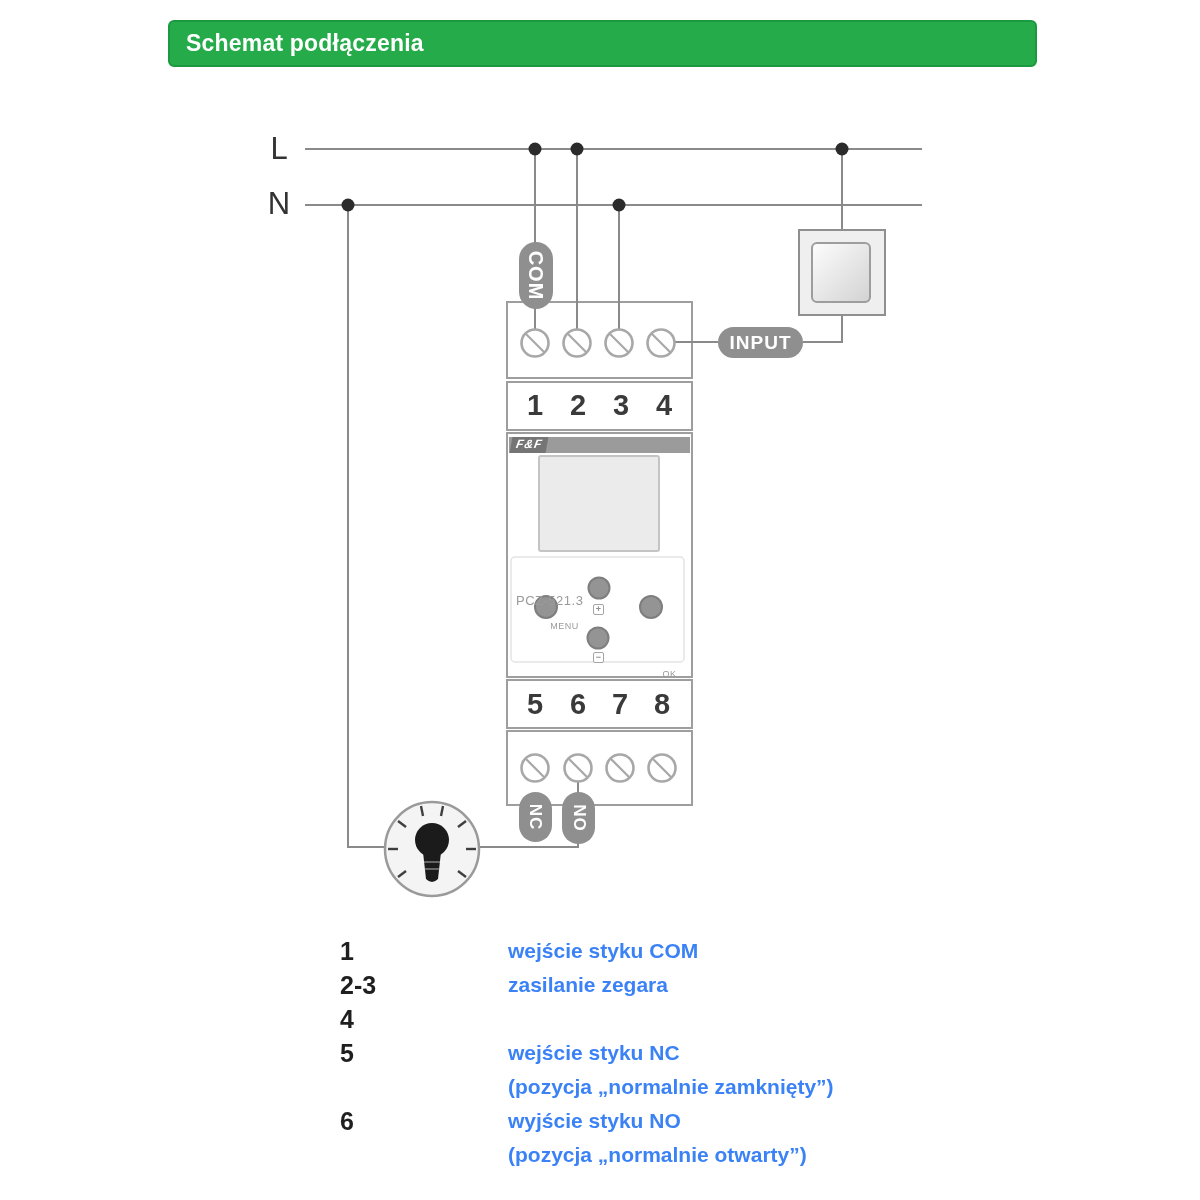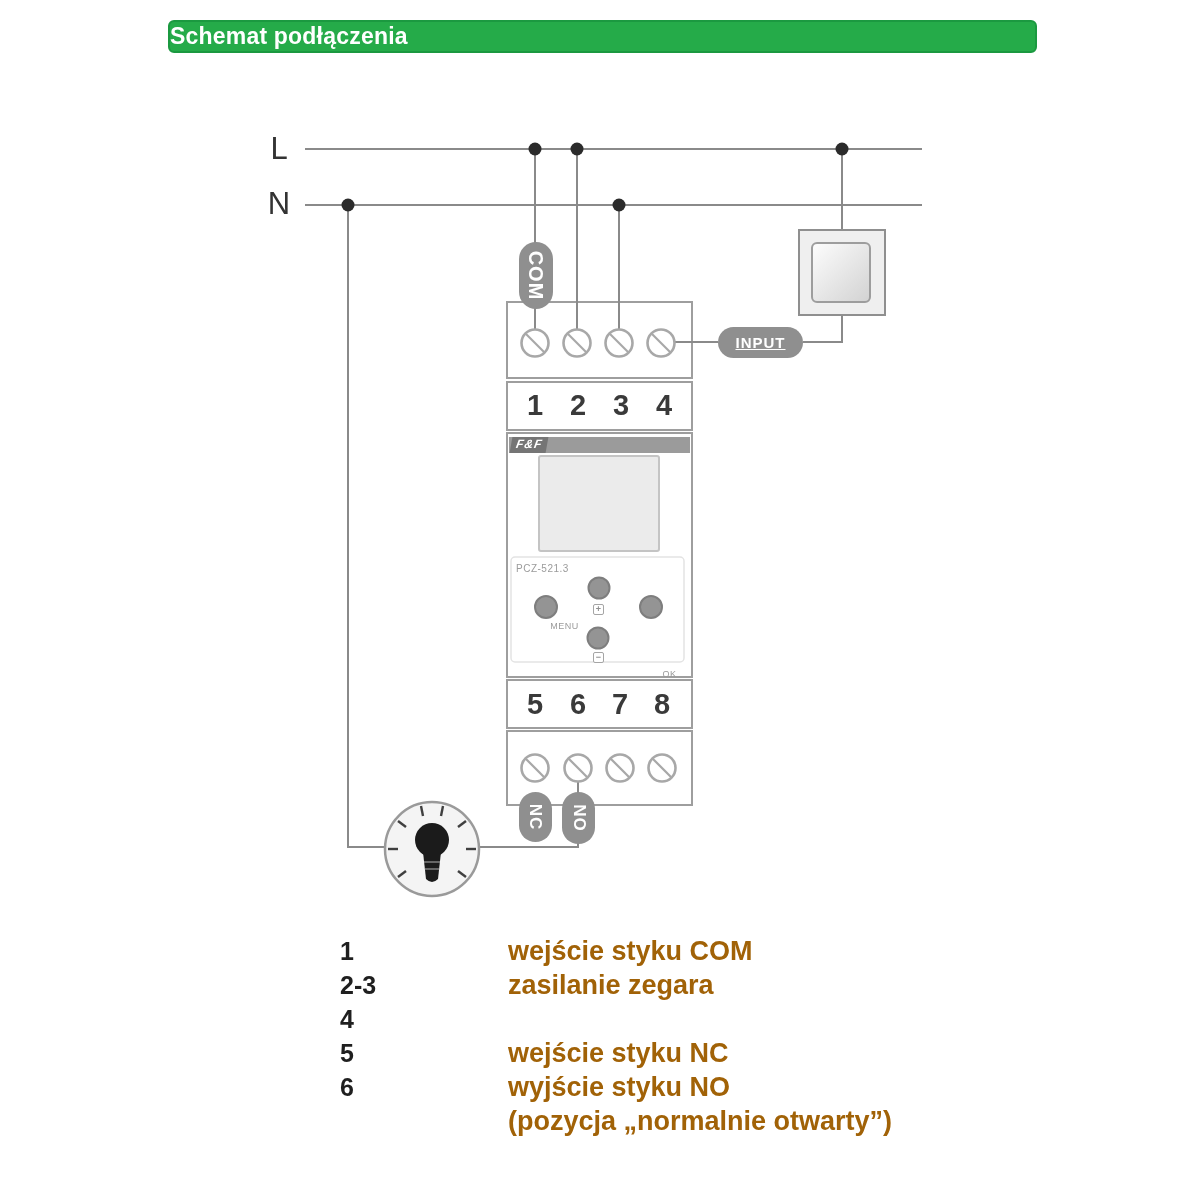"Schemat podłączenia" .header { height: 33px -> 47px; padding-left: 0 -> 16px }
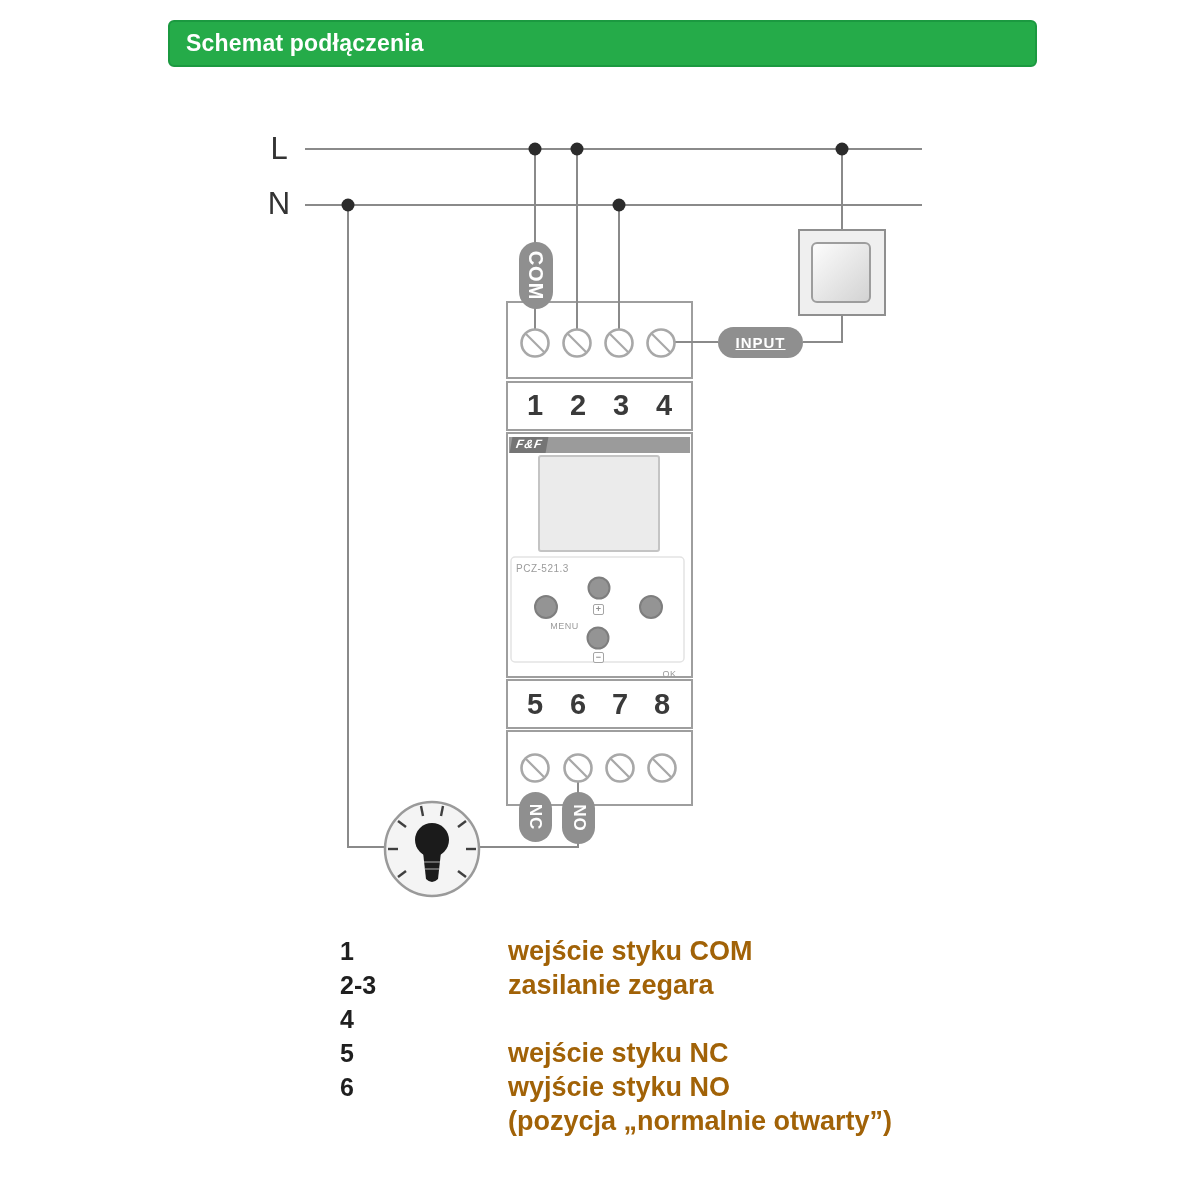"INPUT" .pill-input { font-size: 15px -> 19px; text-decoration: underline -> none }
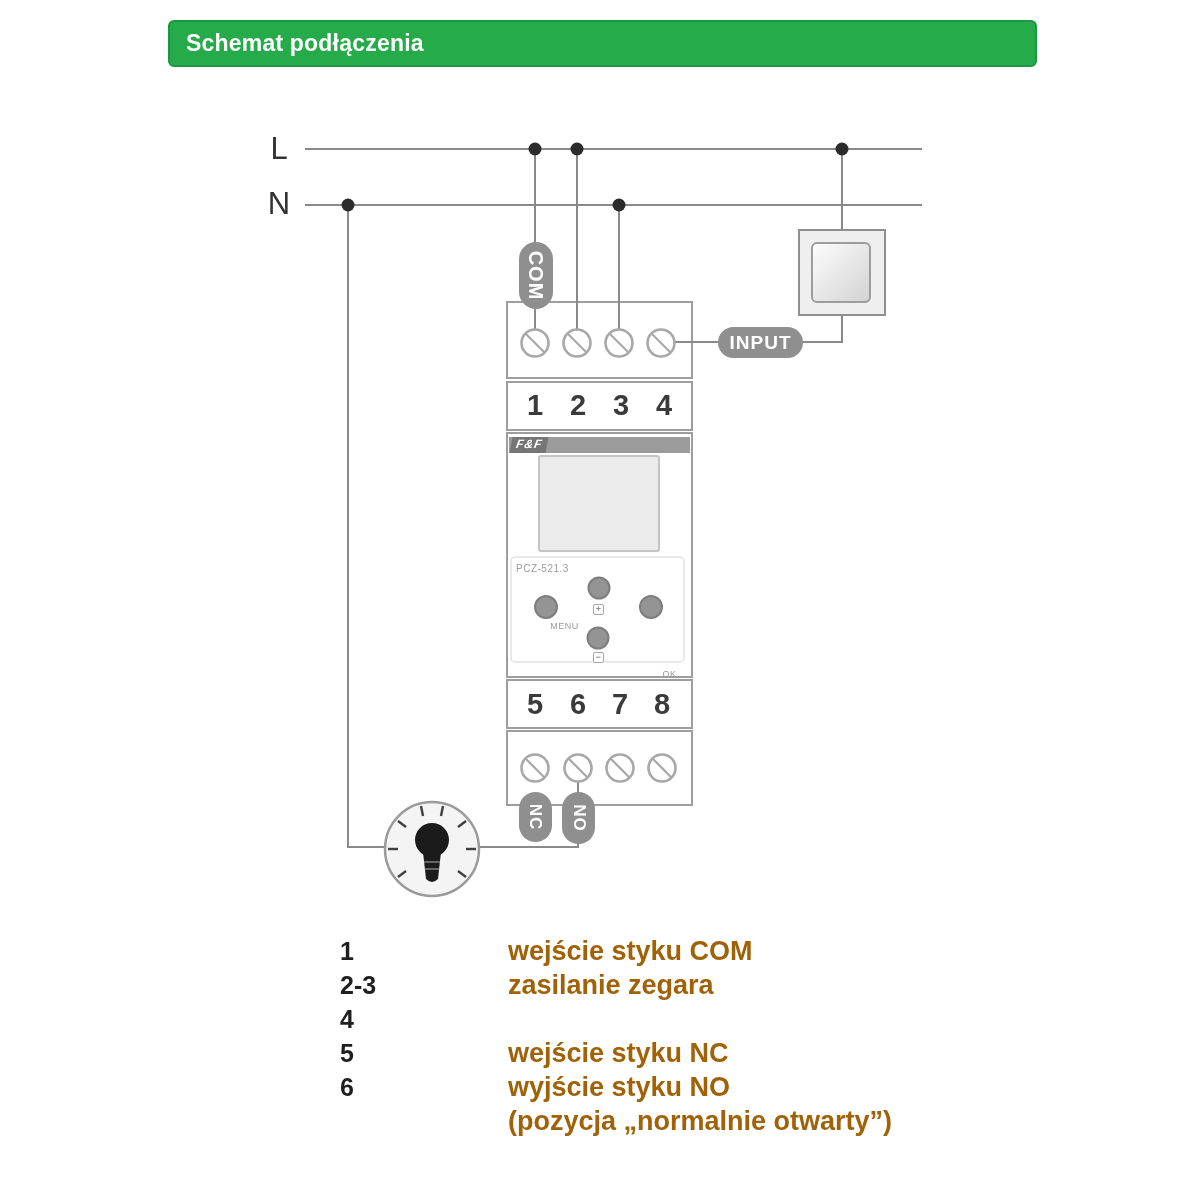"PCZ-521.3" .model { font-size: 10px -> 13px; top: 563px -> 593px }
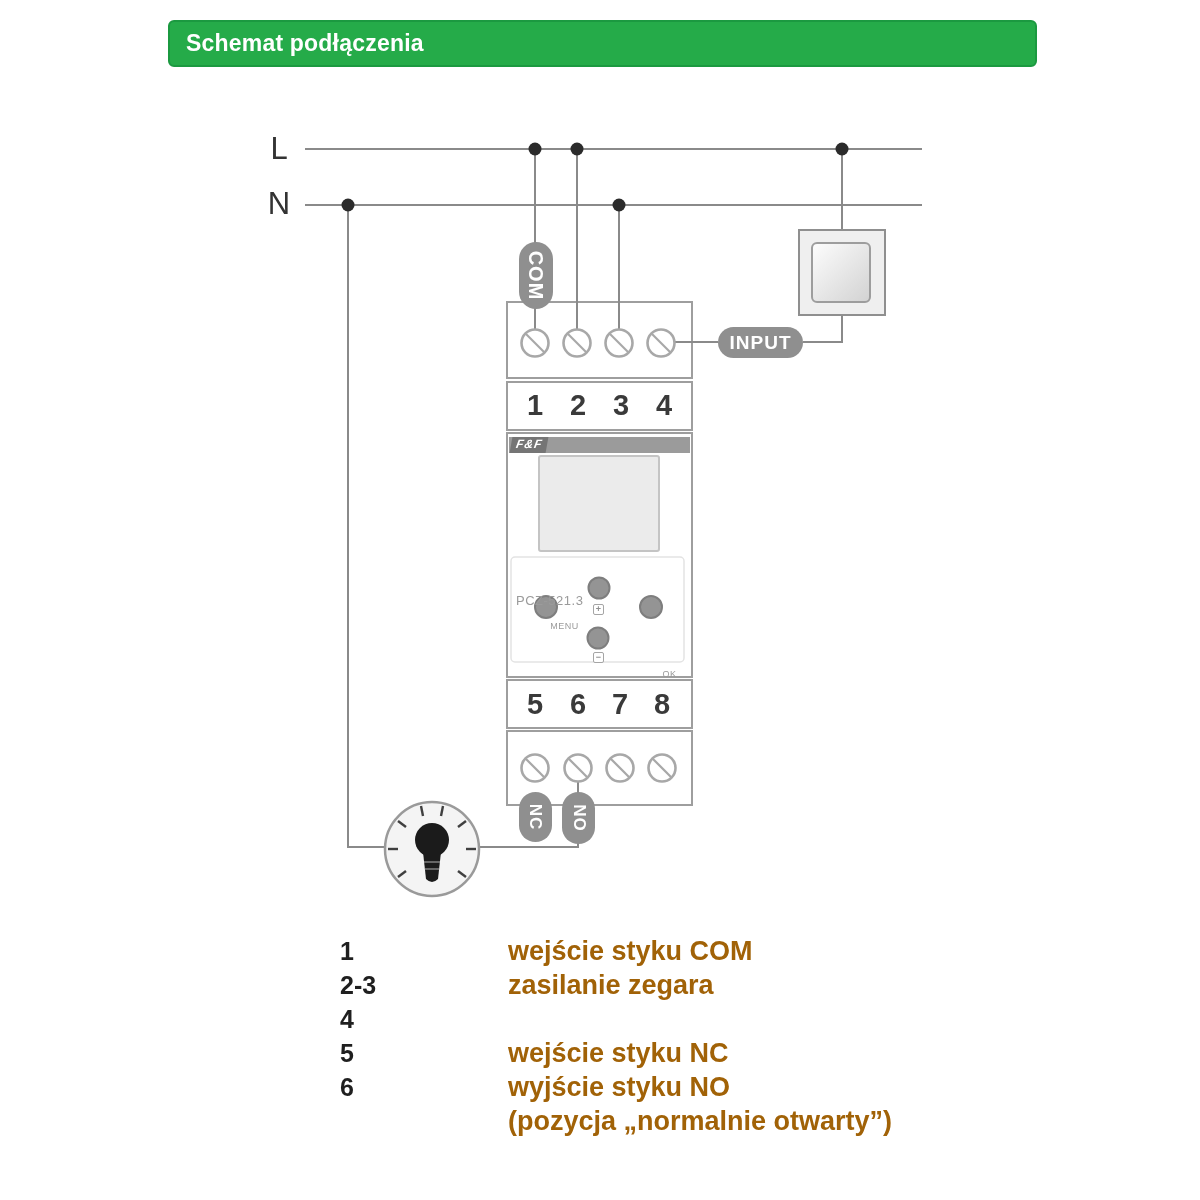"wejście styku COM" .legend-text { color: #a16207 -> #3b82f6; font-size: 27px -> 21px }
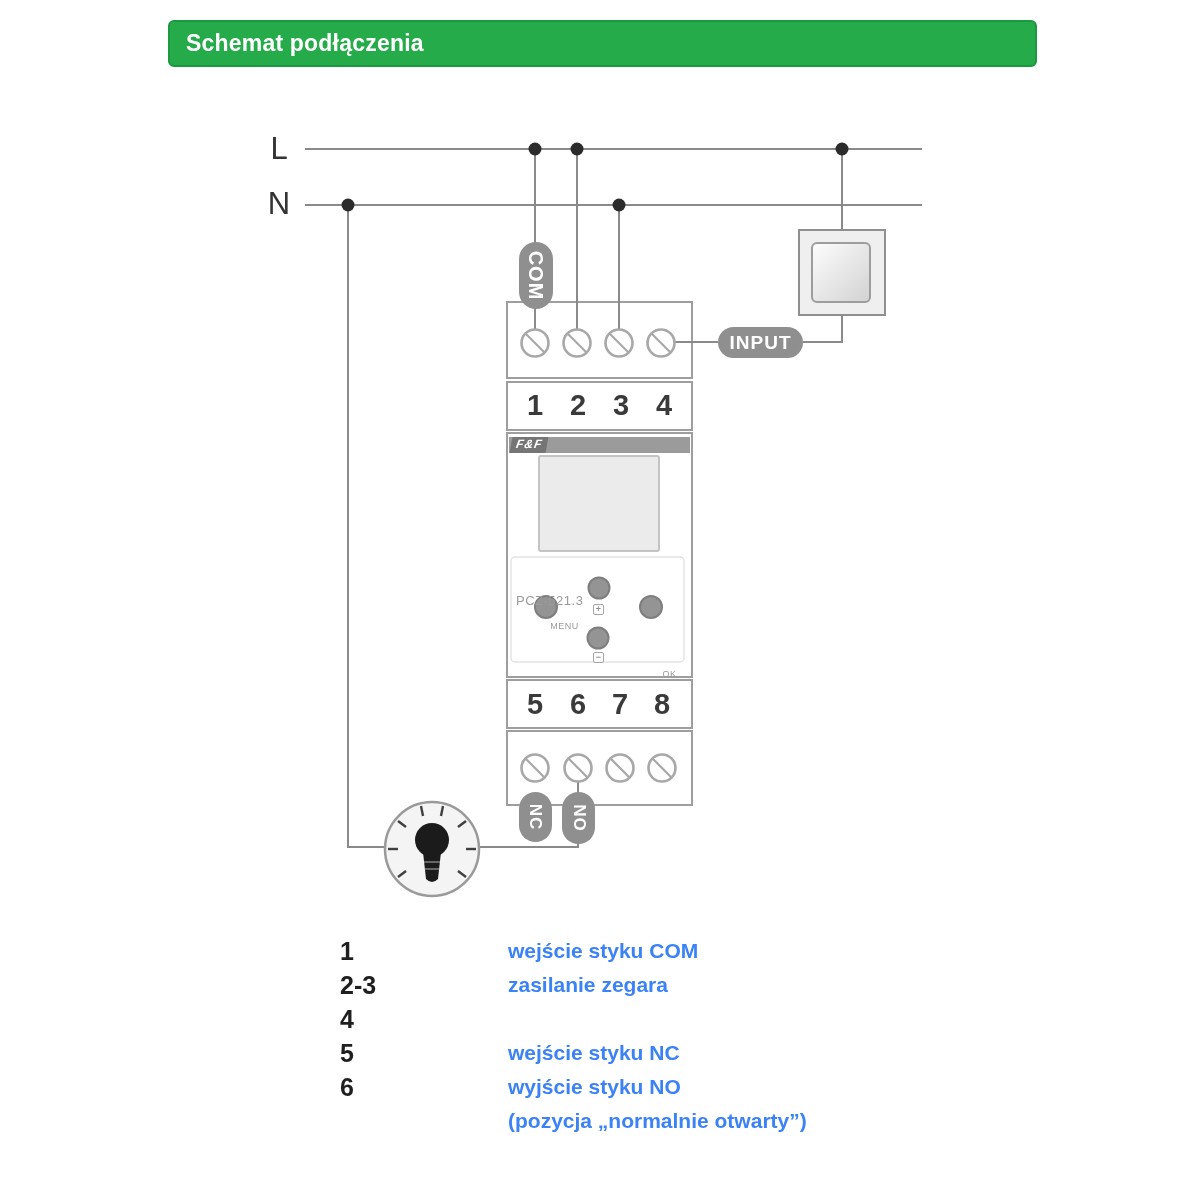"(pozycja „normalnie zamknięty”)" div.legend-row { html: none -> <div> <span></span> <span>(pozycja „normalnie zamknięty”)</span> </div> }
